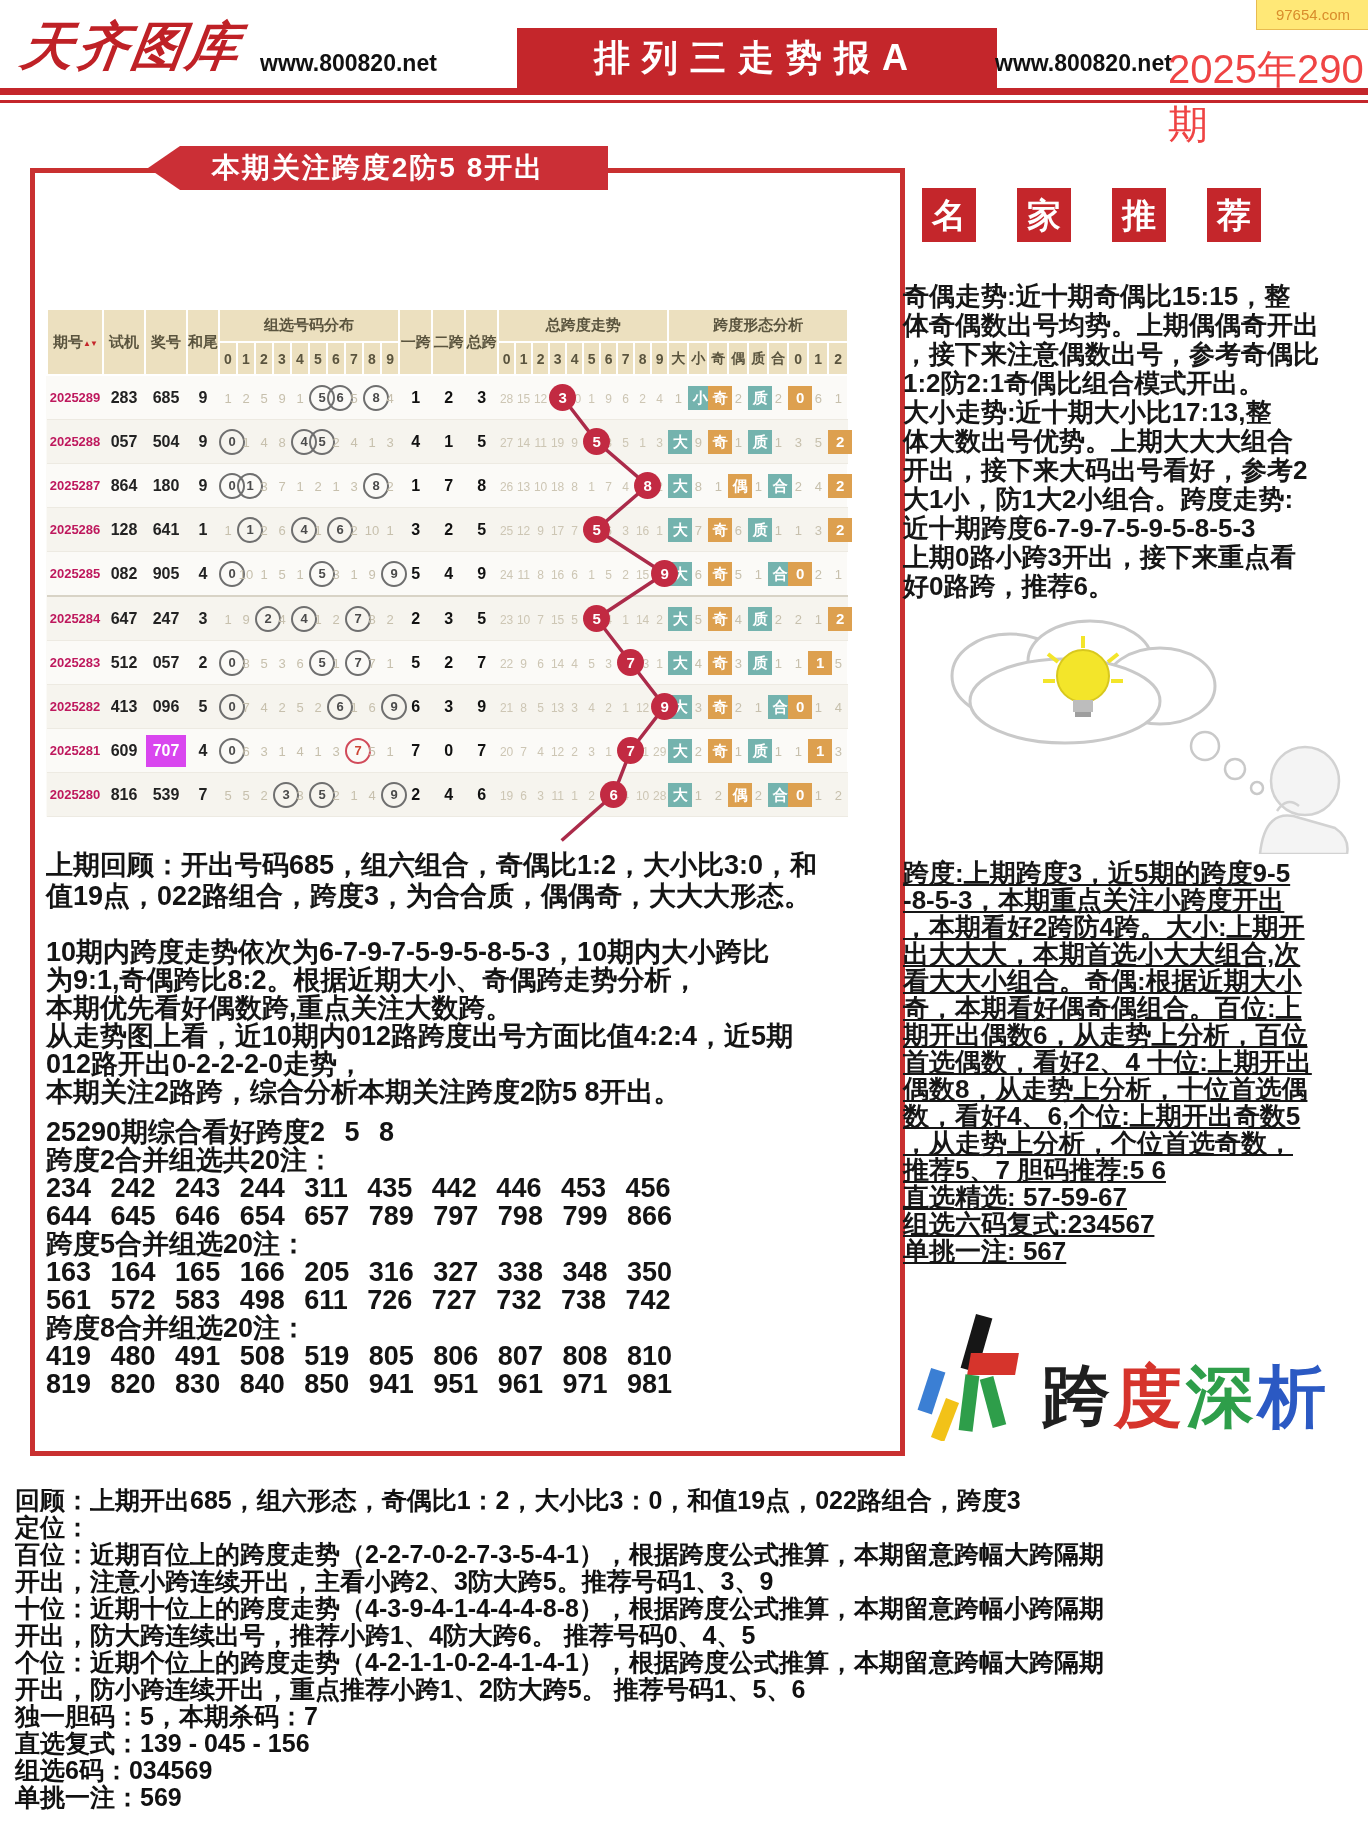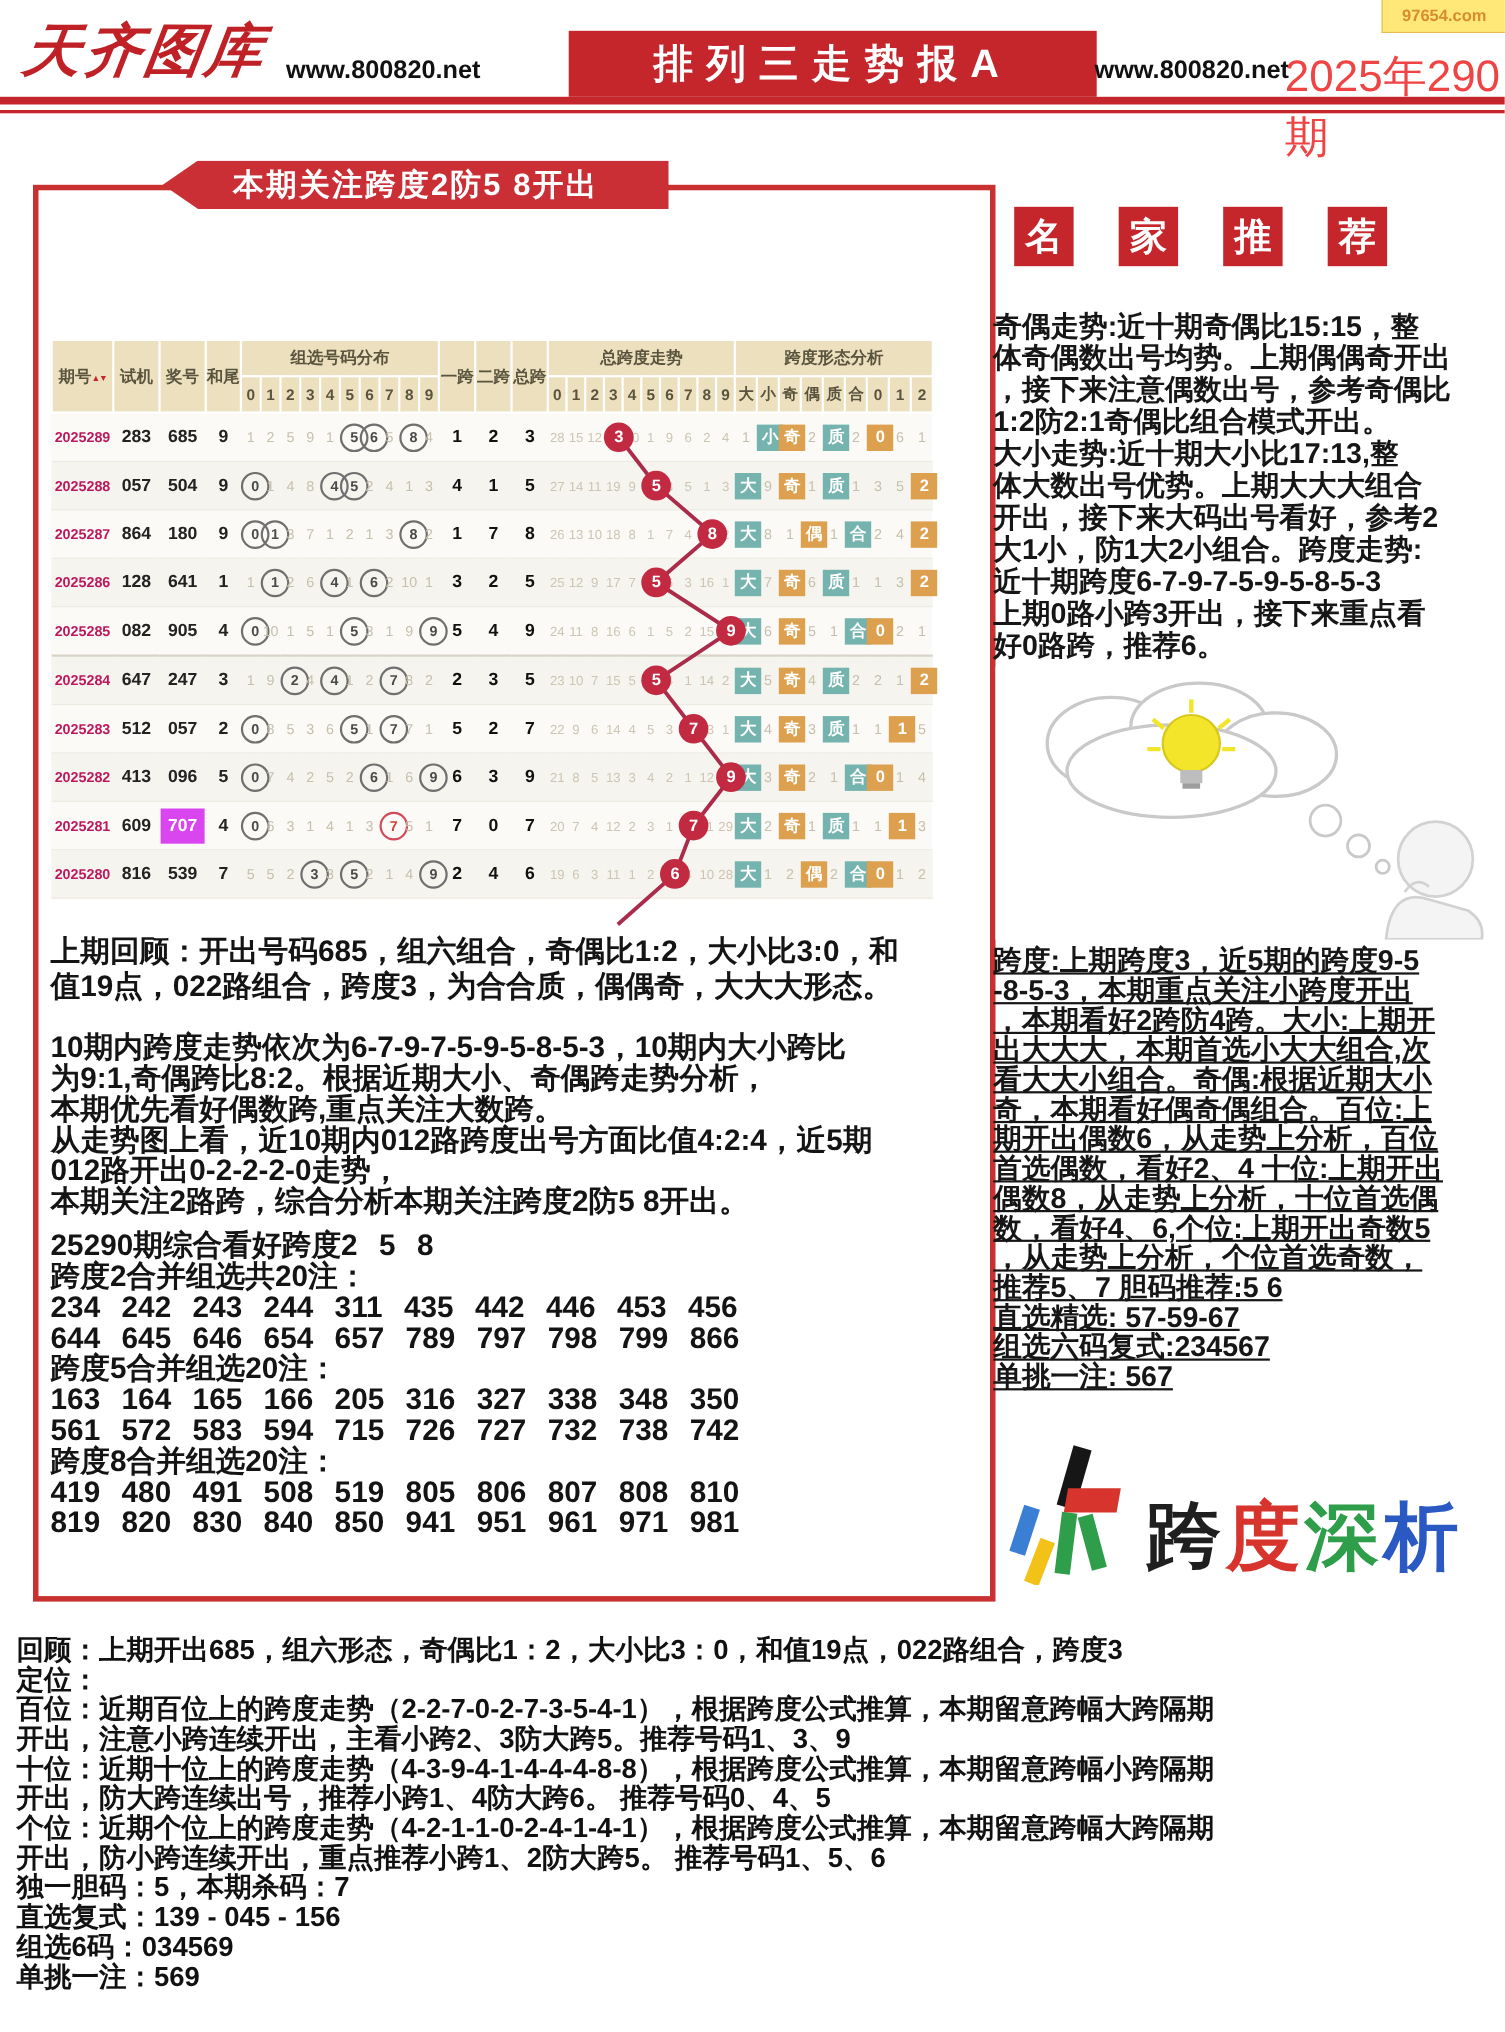"97654.com" .corner { font-weight: bold -> normal }
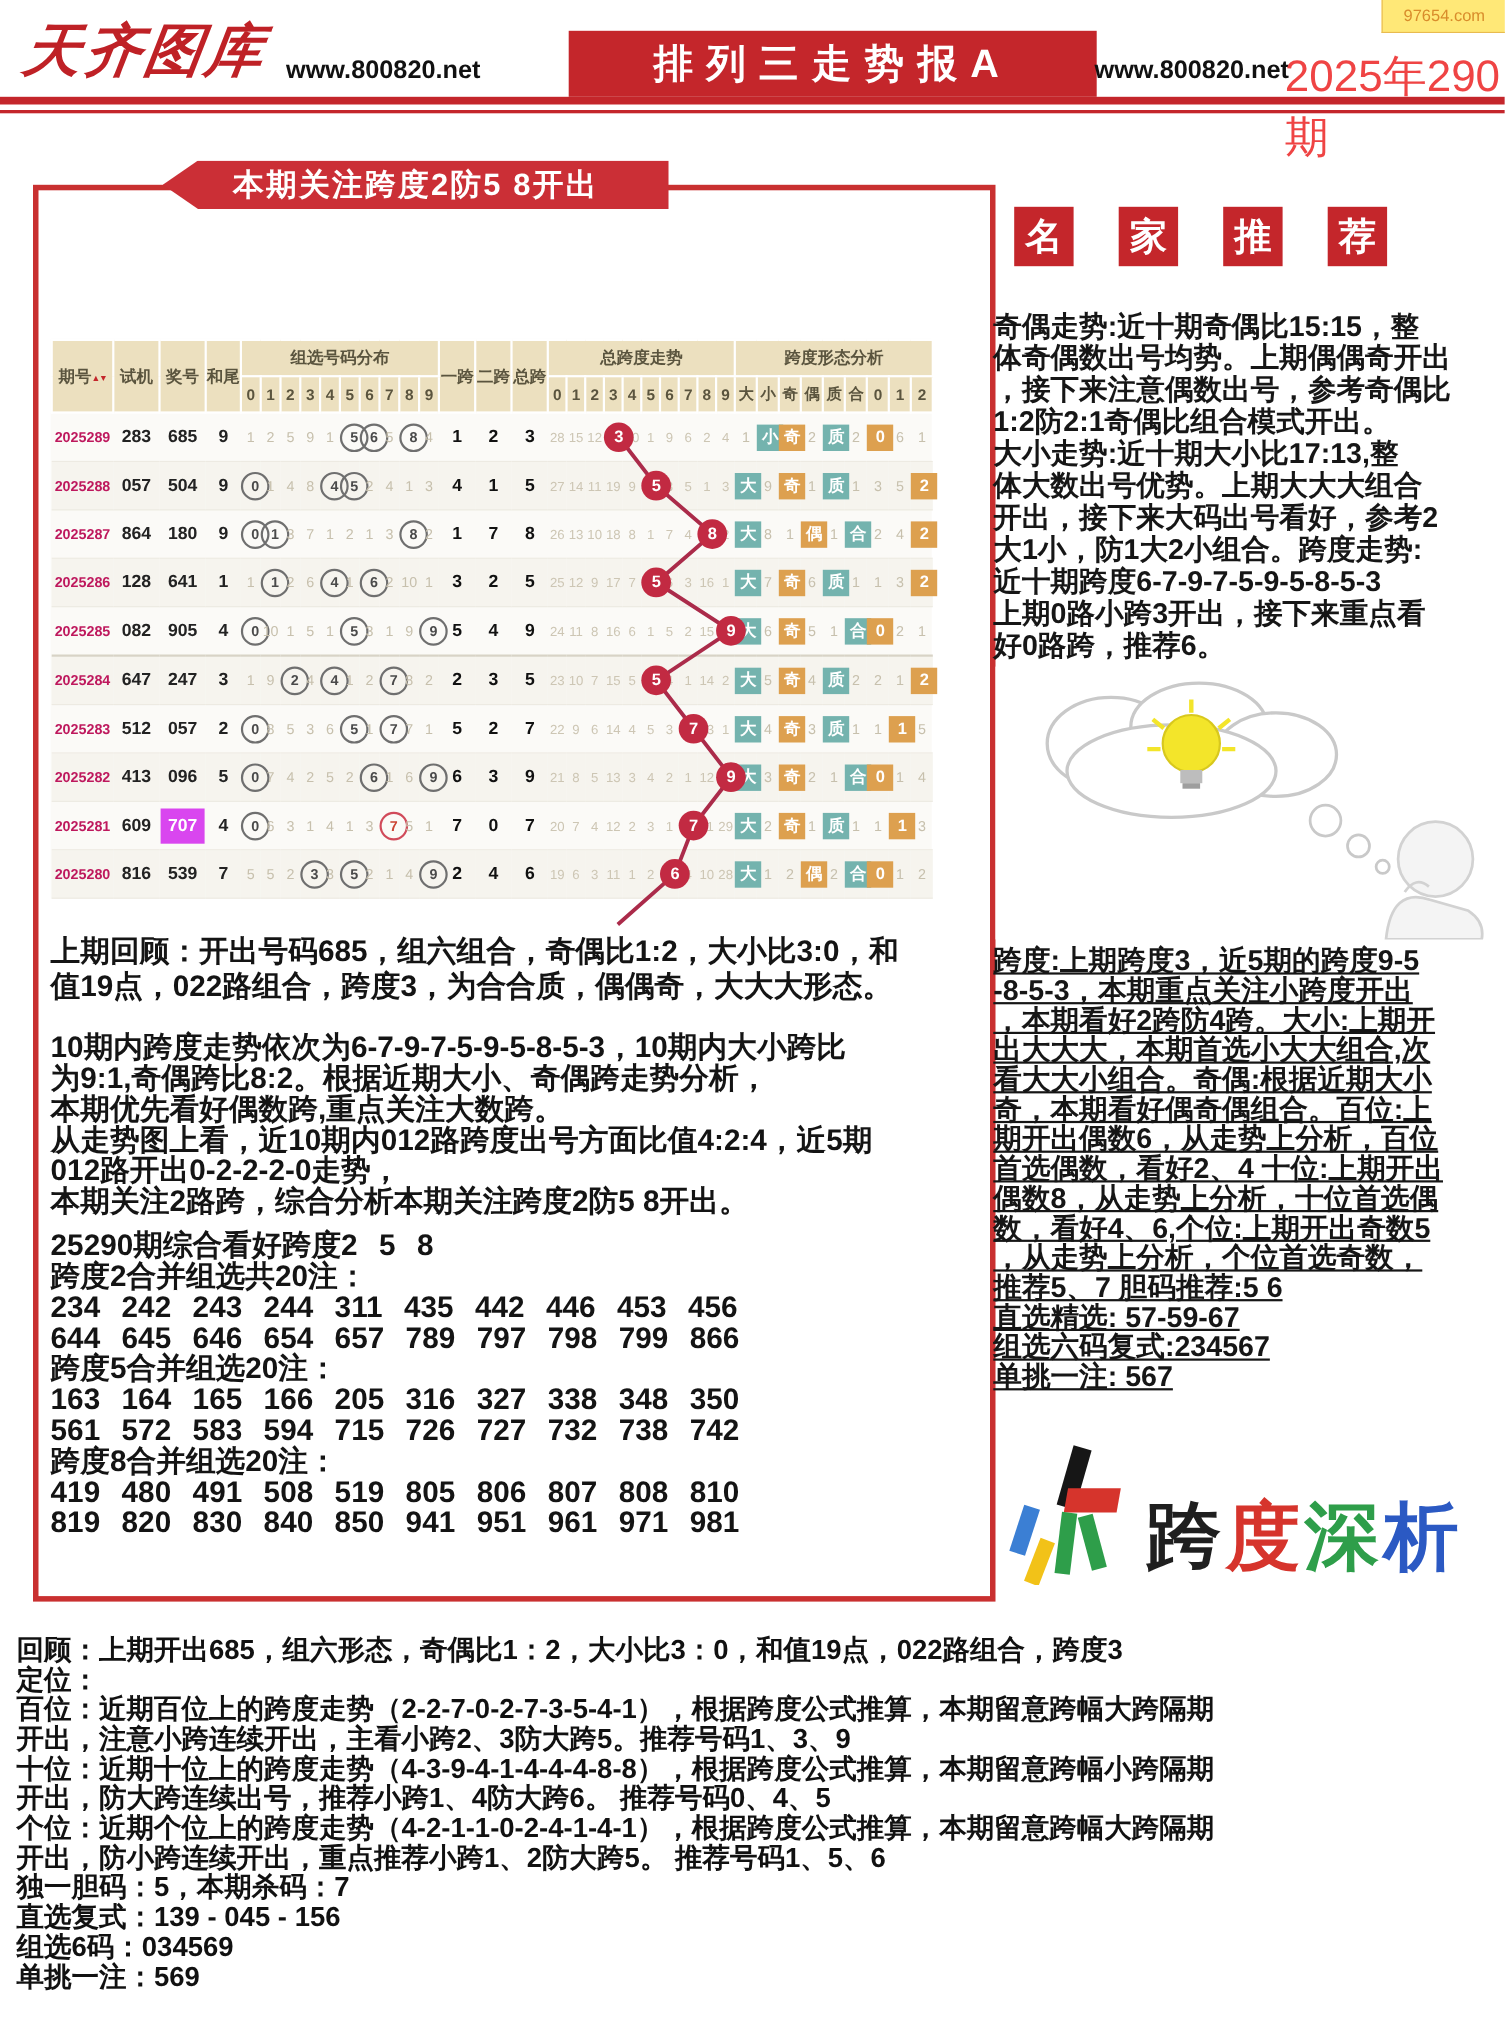"561 572 583 594 715" div.line { text: 561 572 583 594 715 726 727 732 738 742 -> 561 572 583 498 611 726 727 732 738 742 }
